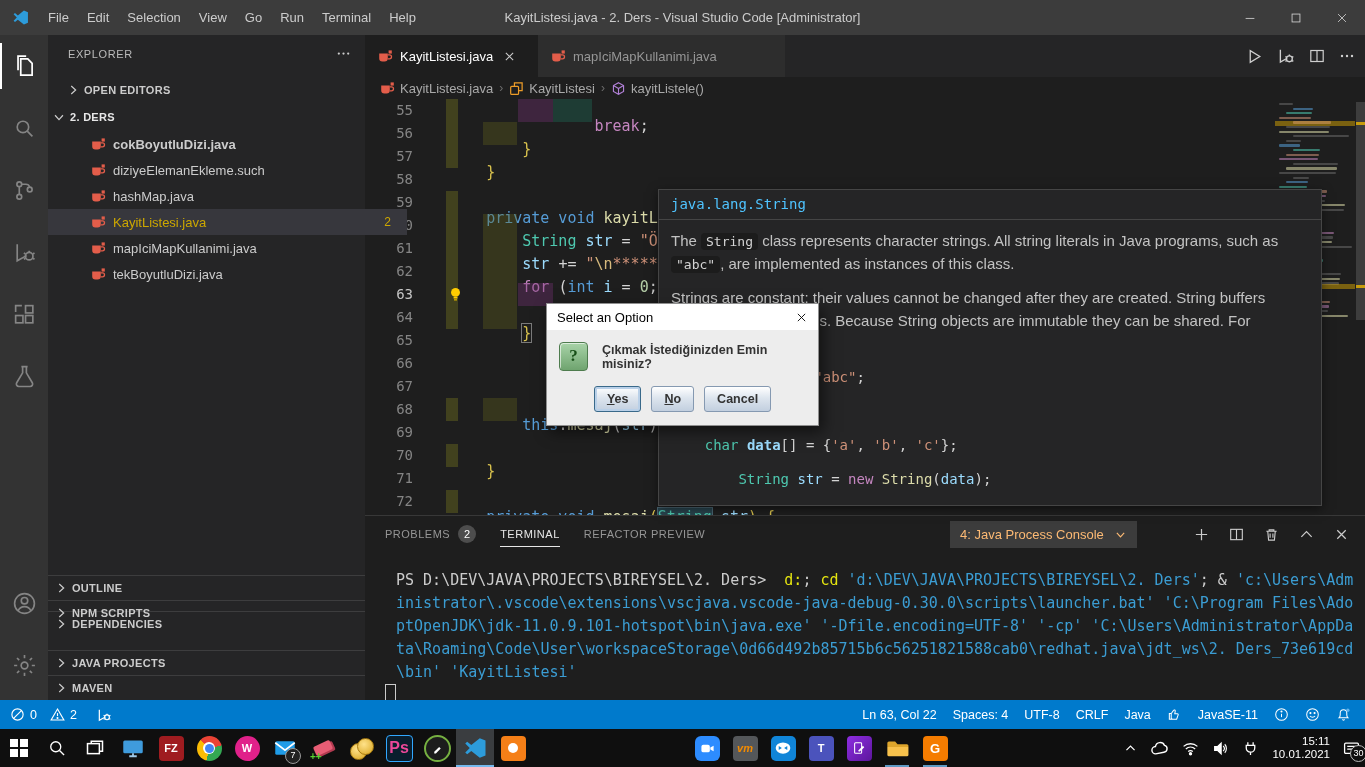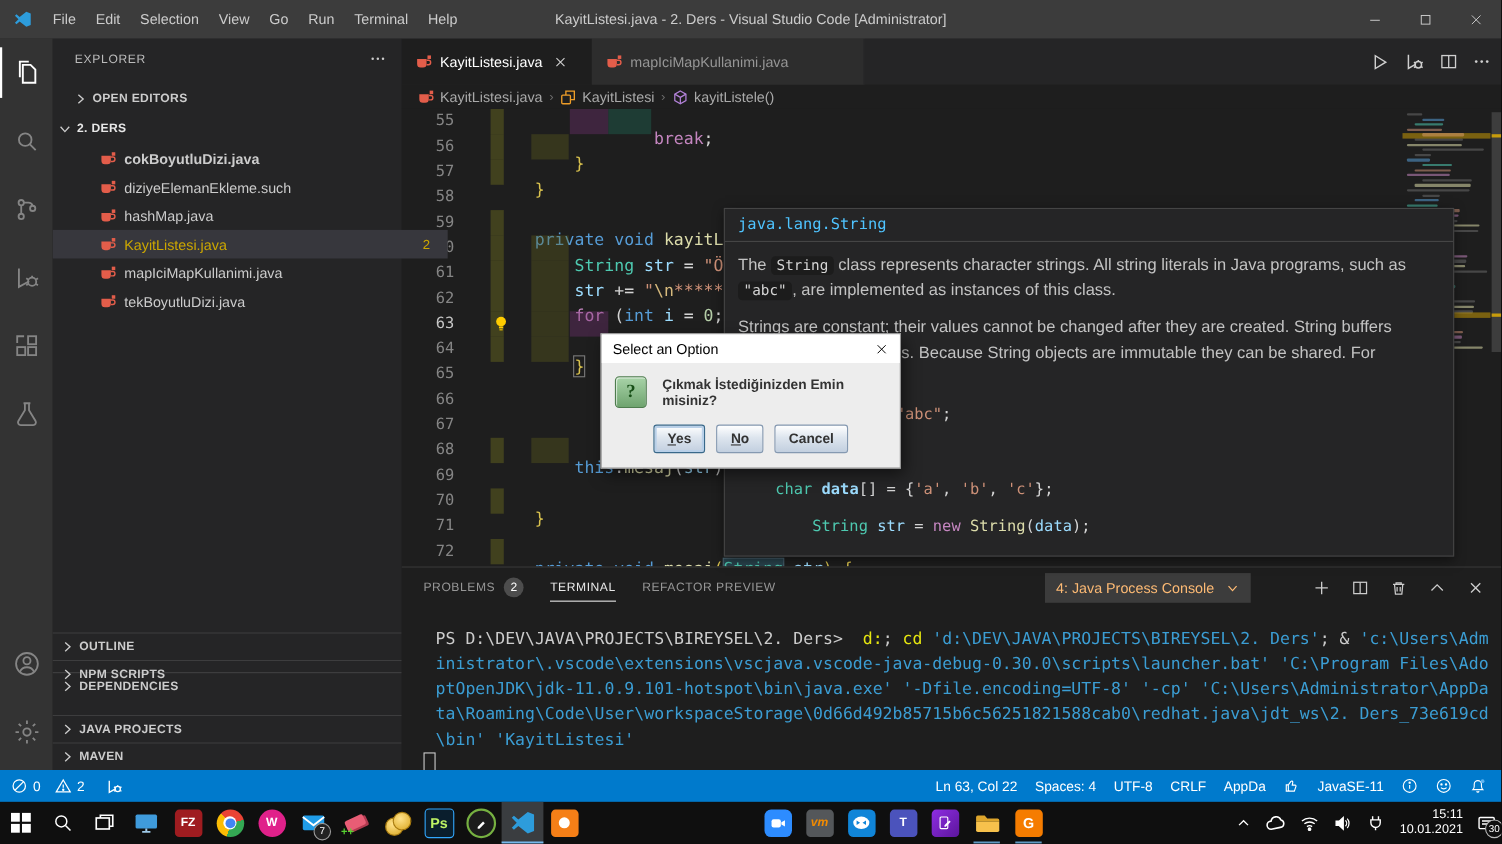"AppDa" span.sb-item { text: AppDa -> Java }
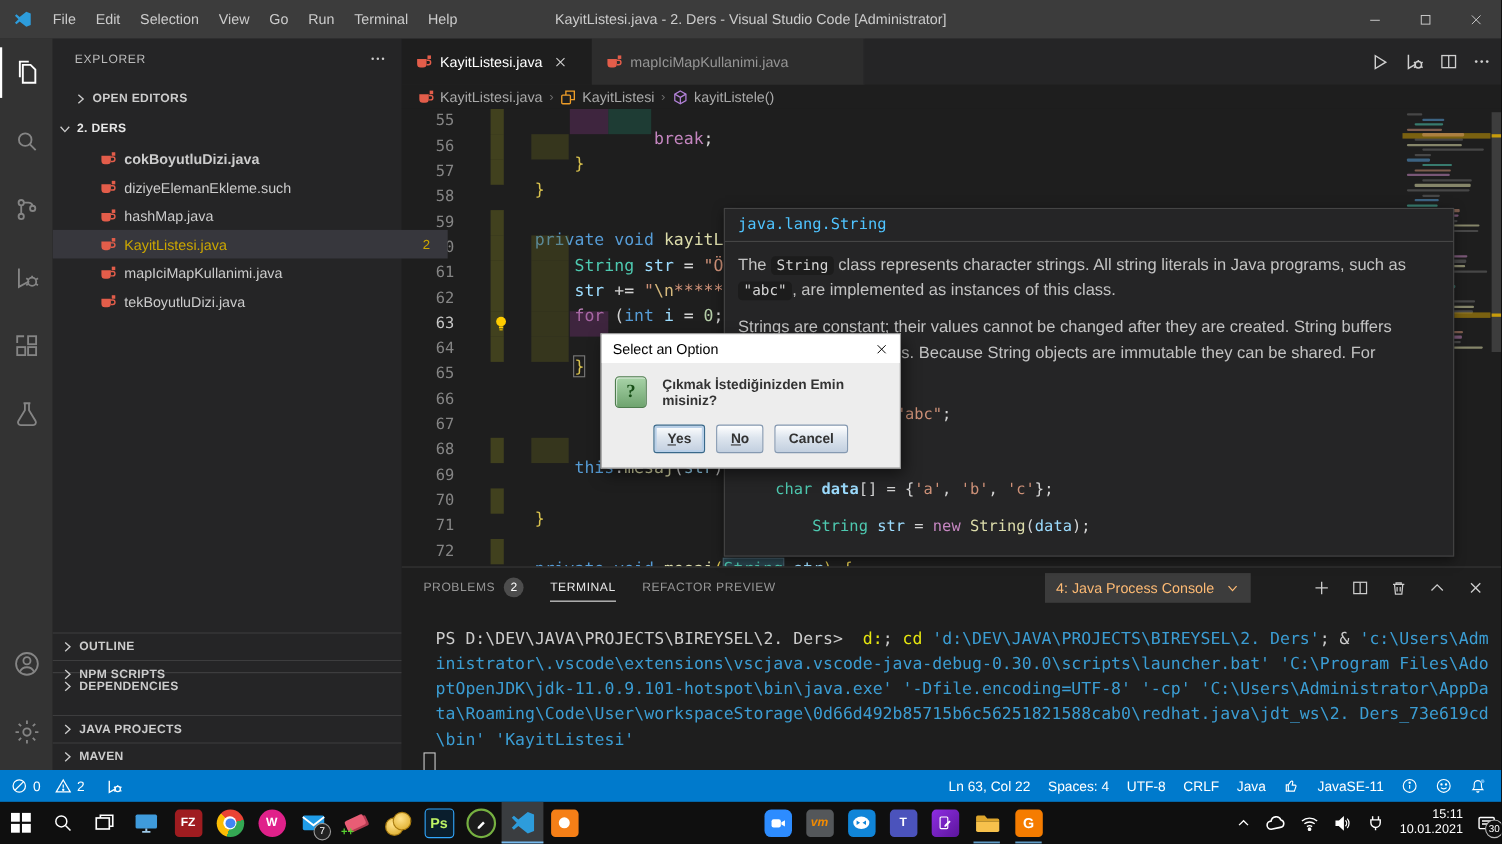"Ps" div.tile { color: #bef264 -> #ec4899; font-size: 13px -> 16px }
